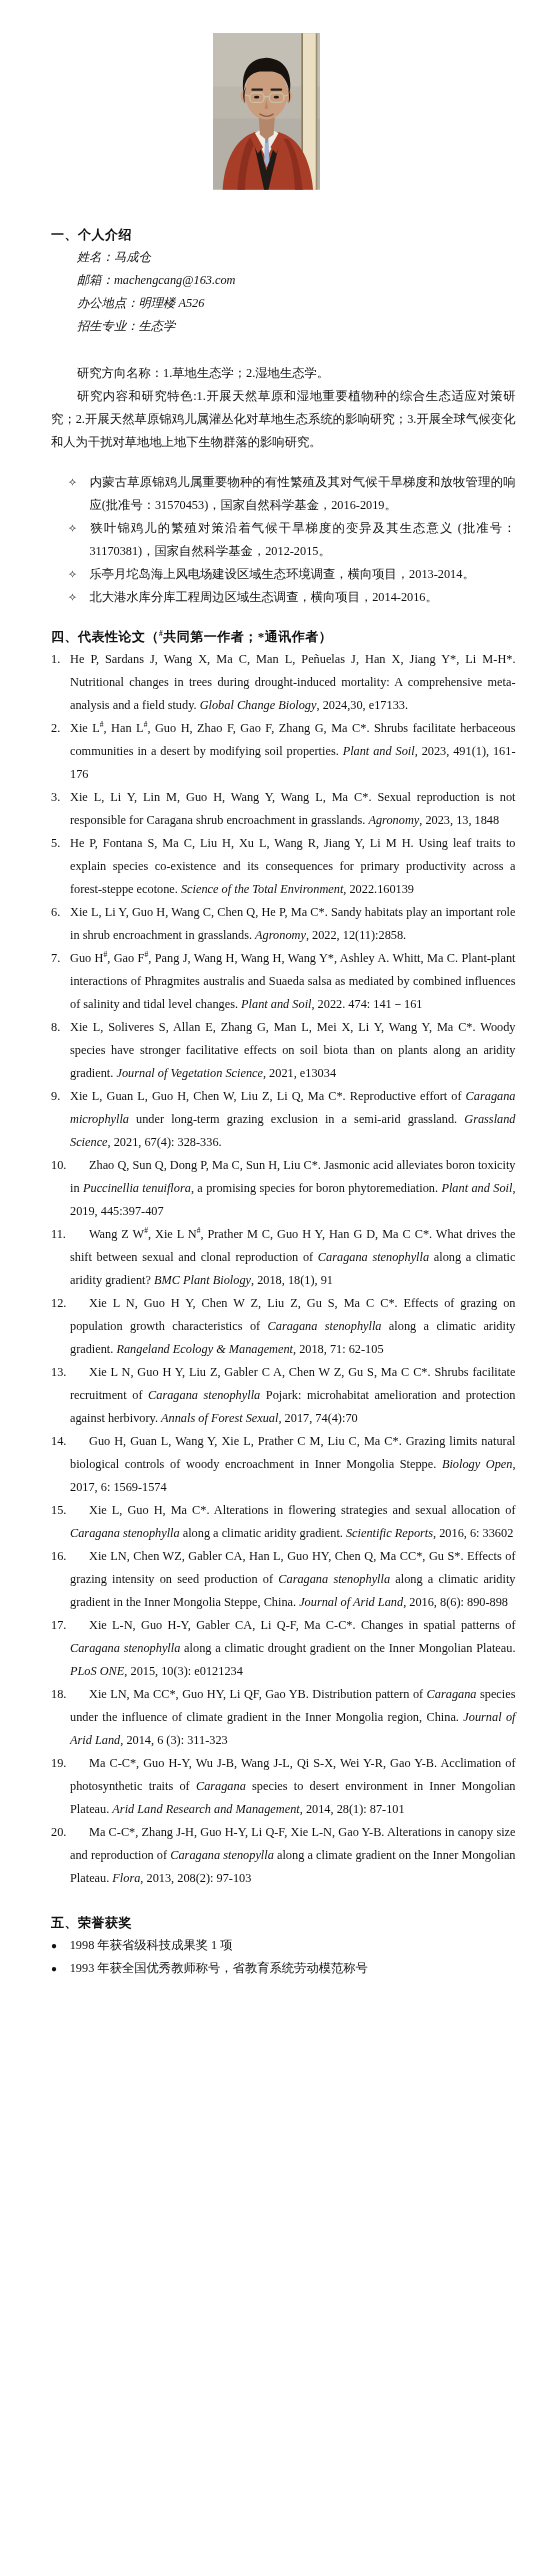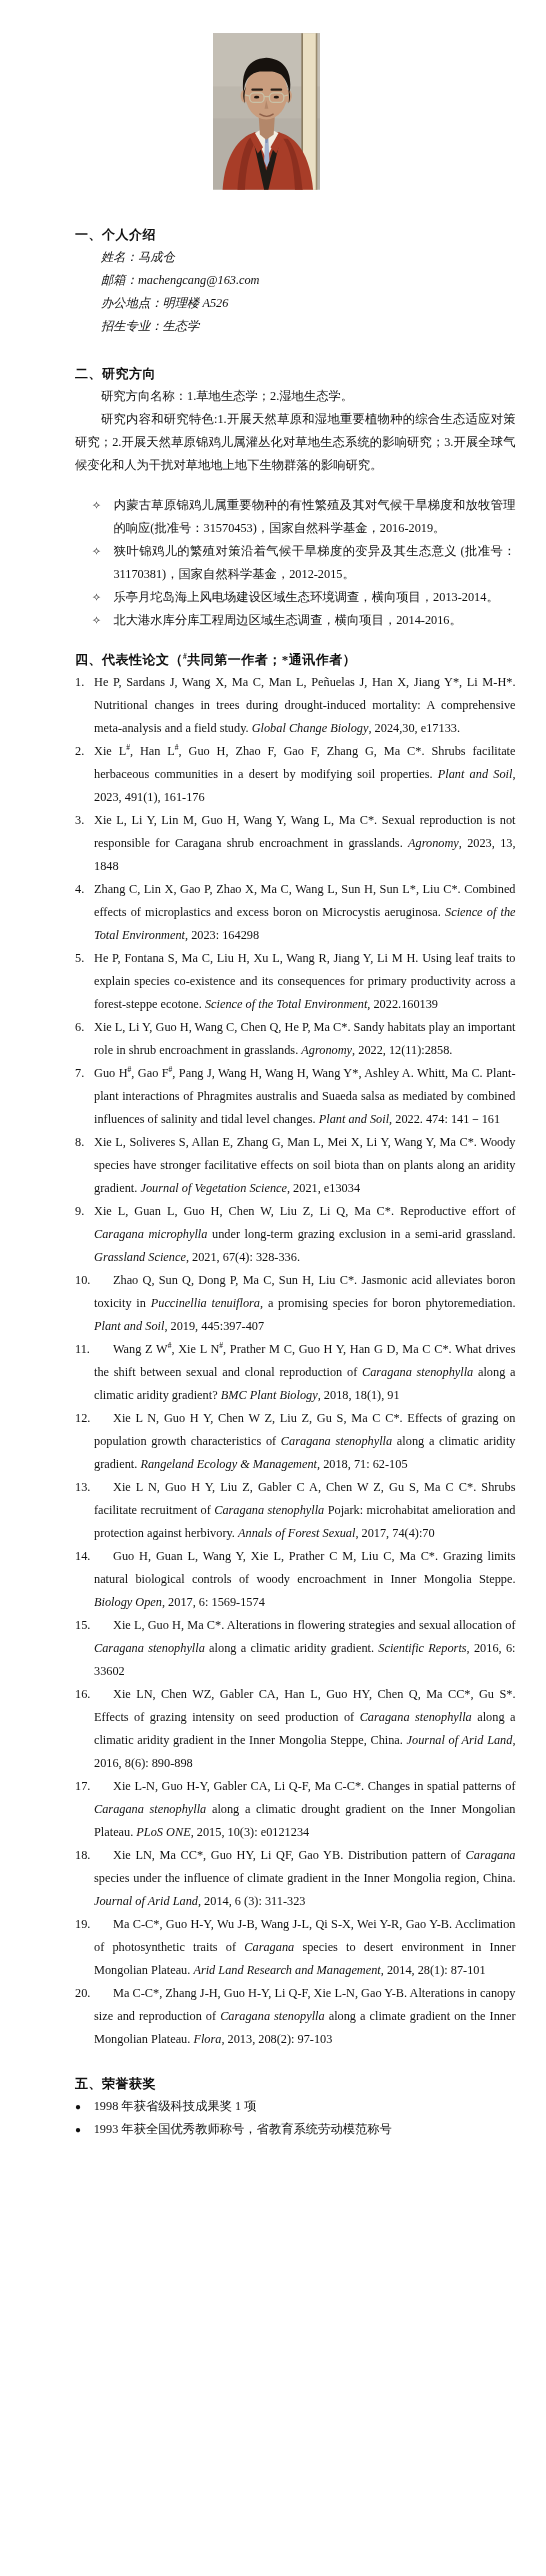"一、个人介绍" .section { margin-left: 24px -> none }
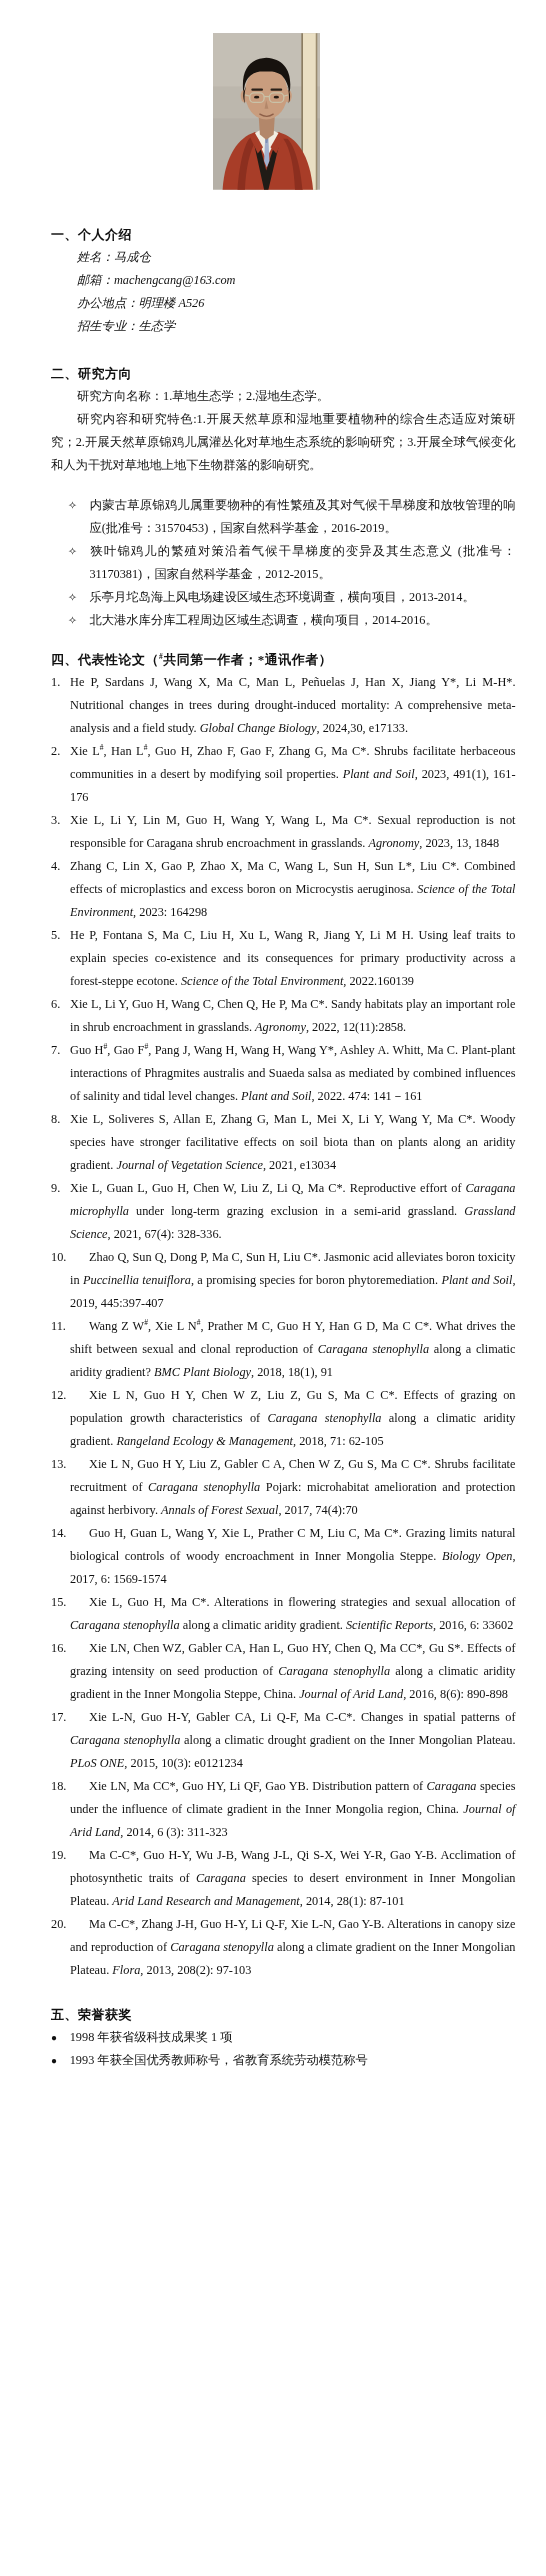"二、研究方向" h2 { html: <h2>二、研究方向</h2> -> none }
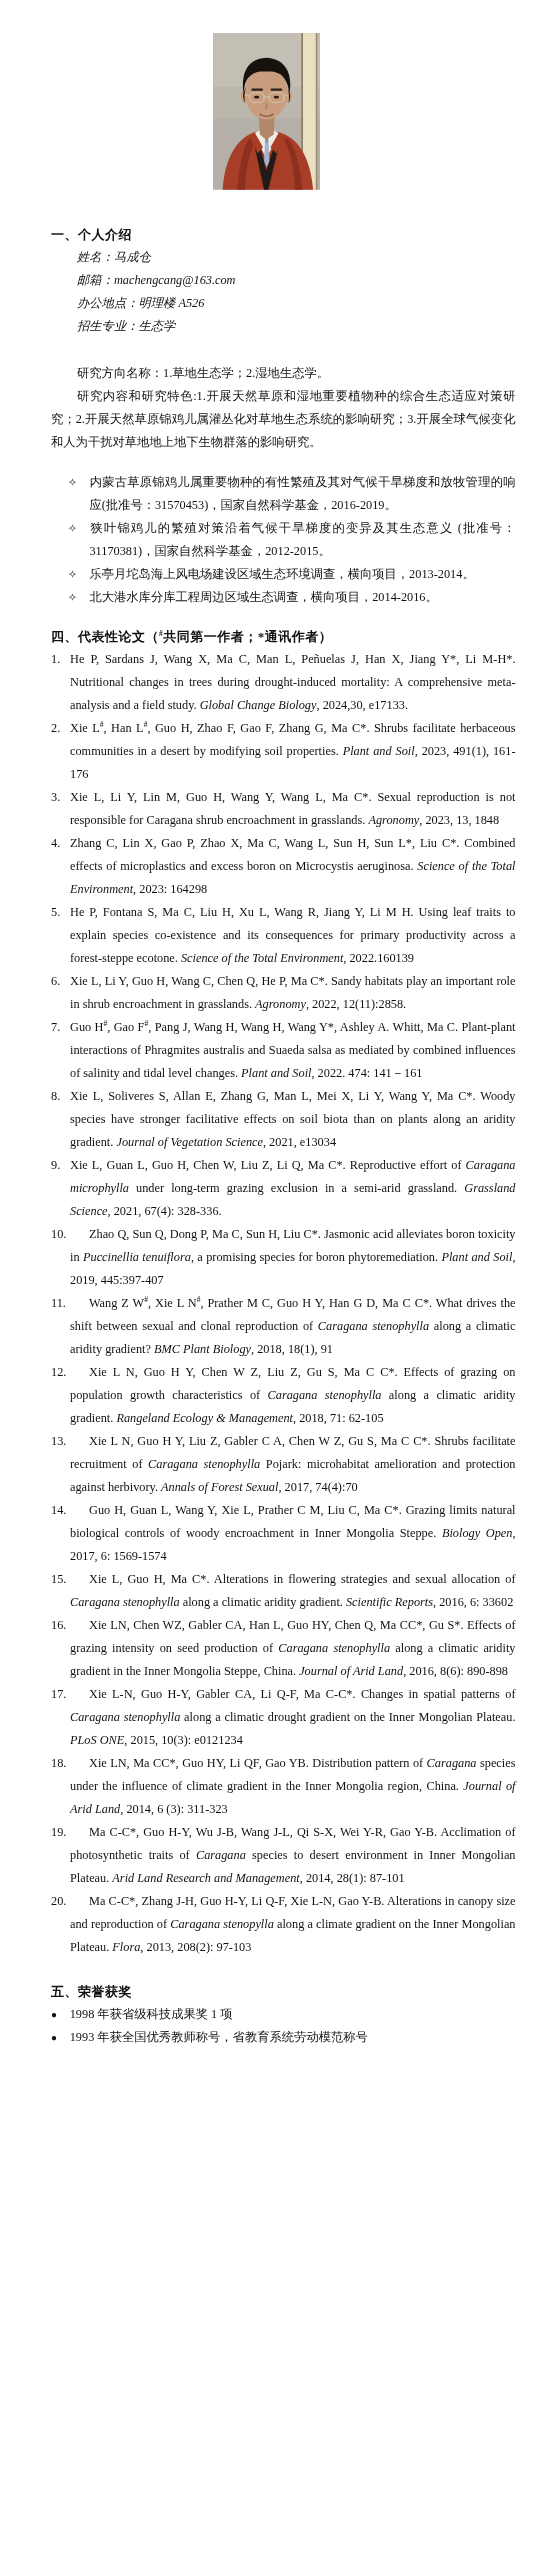"4. Zhang C, Lin X," div.paper { html: <div><span>4.</span><span>Zhang C, Lin X, Gao P, Zhao X, Ma C, Wang L, Sun H, Sun L*, Liu C*. Combined effects of microplastics and excess boron on Microcystis aeruginosa. </span><i>Science of the Total Environment</i><span>, 2023: 164298</span></div> -> none }
